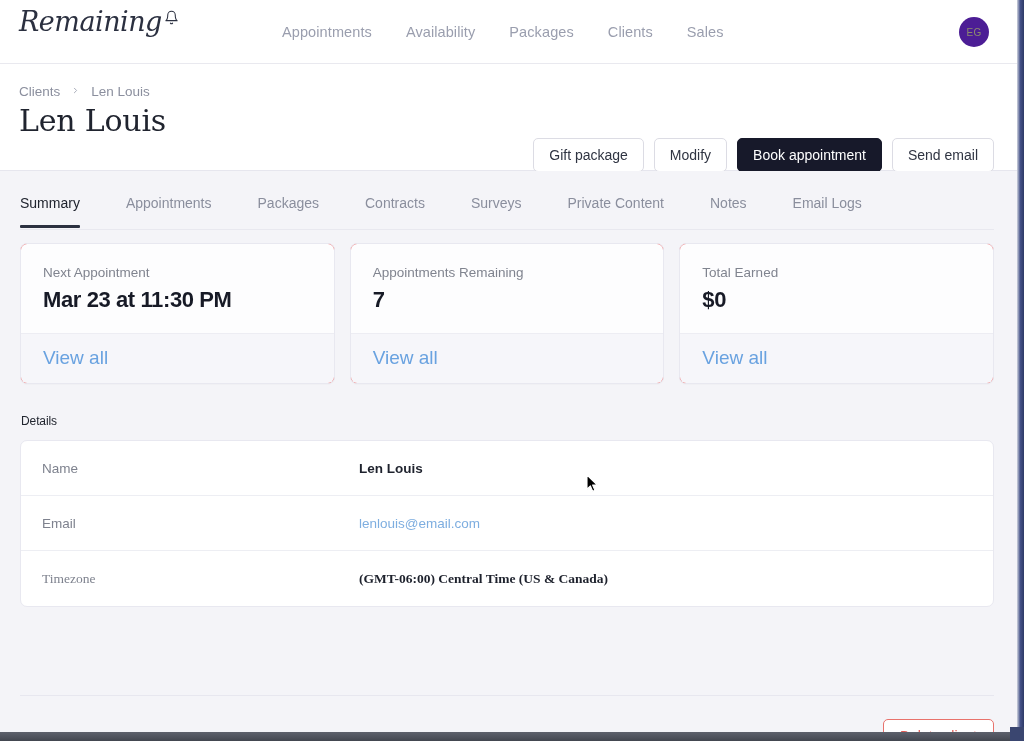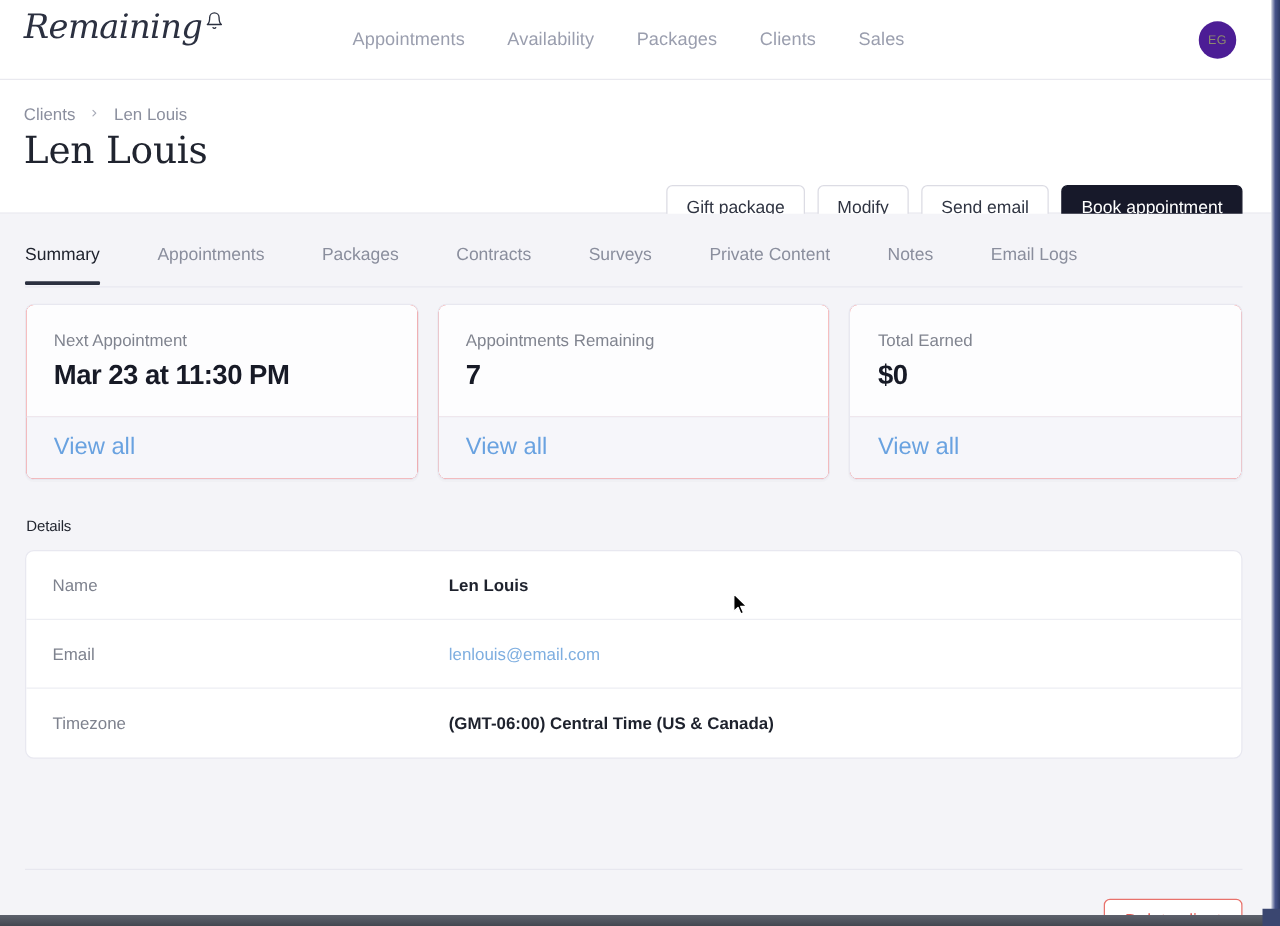"Gift package" .actions { top: 118px -> 108px }
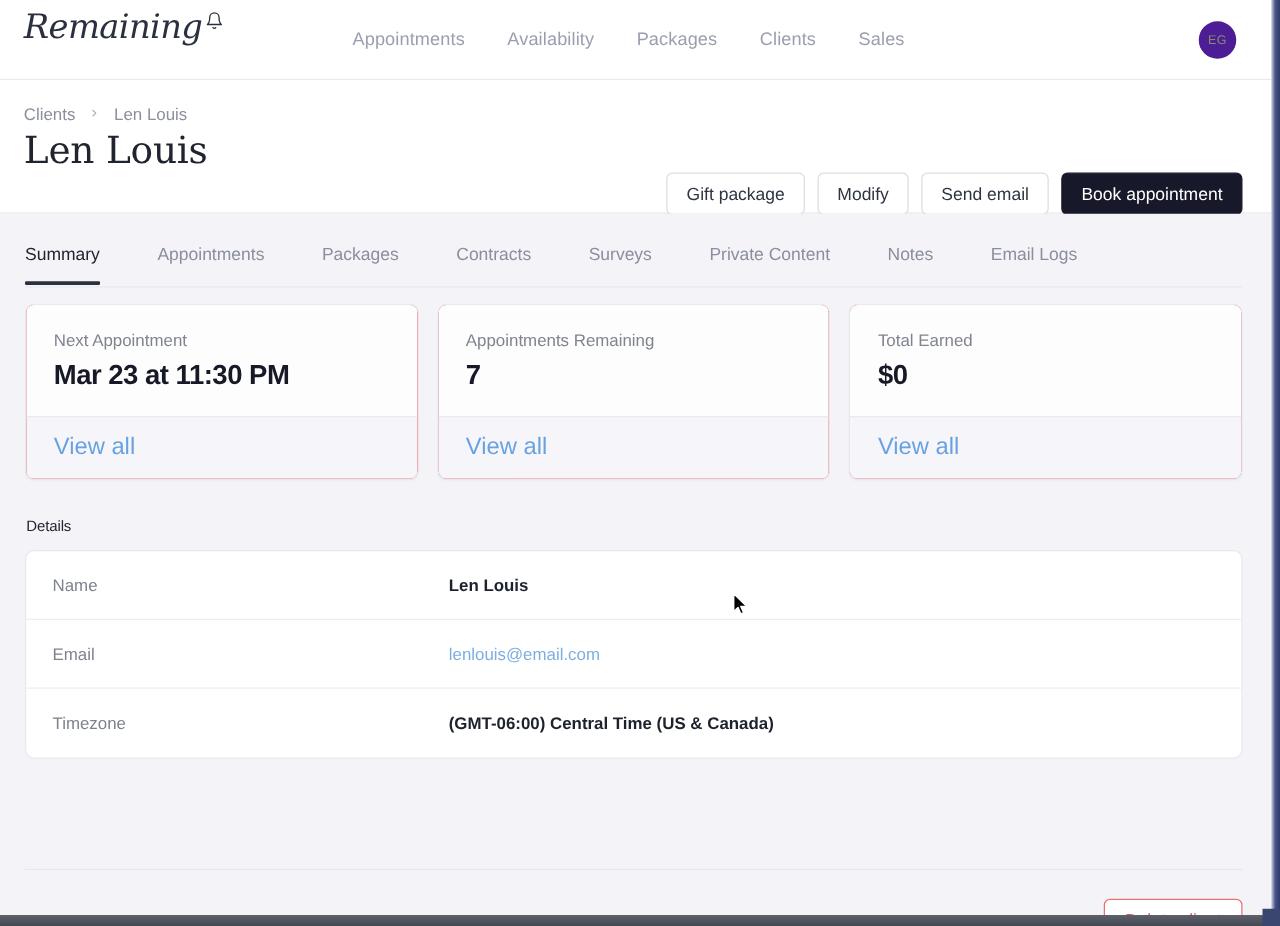"Send email" button.btn { order: before "Book appointment" -> after "Book appointment" }
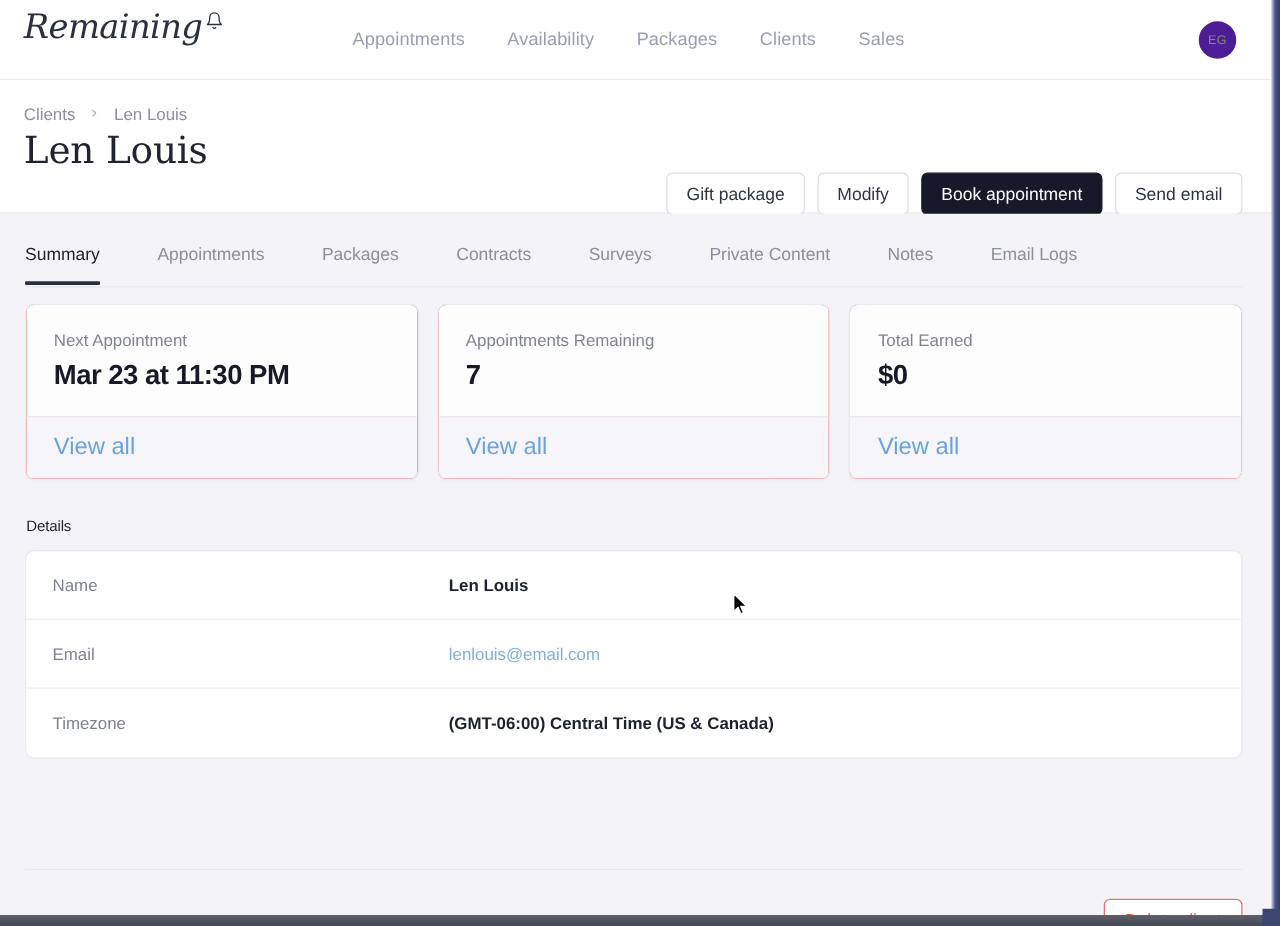"Timezone" .drow:last-child { font-family: none -> Liberation Serif, serif }
